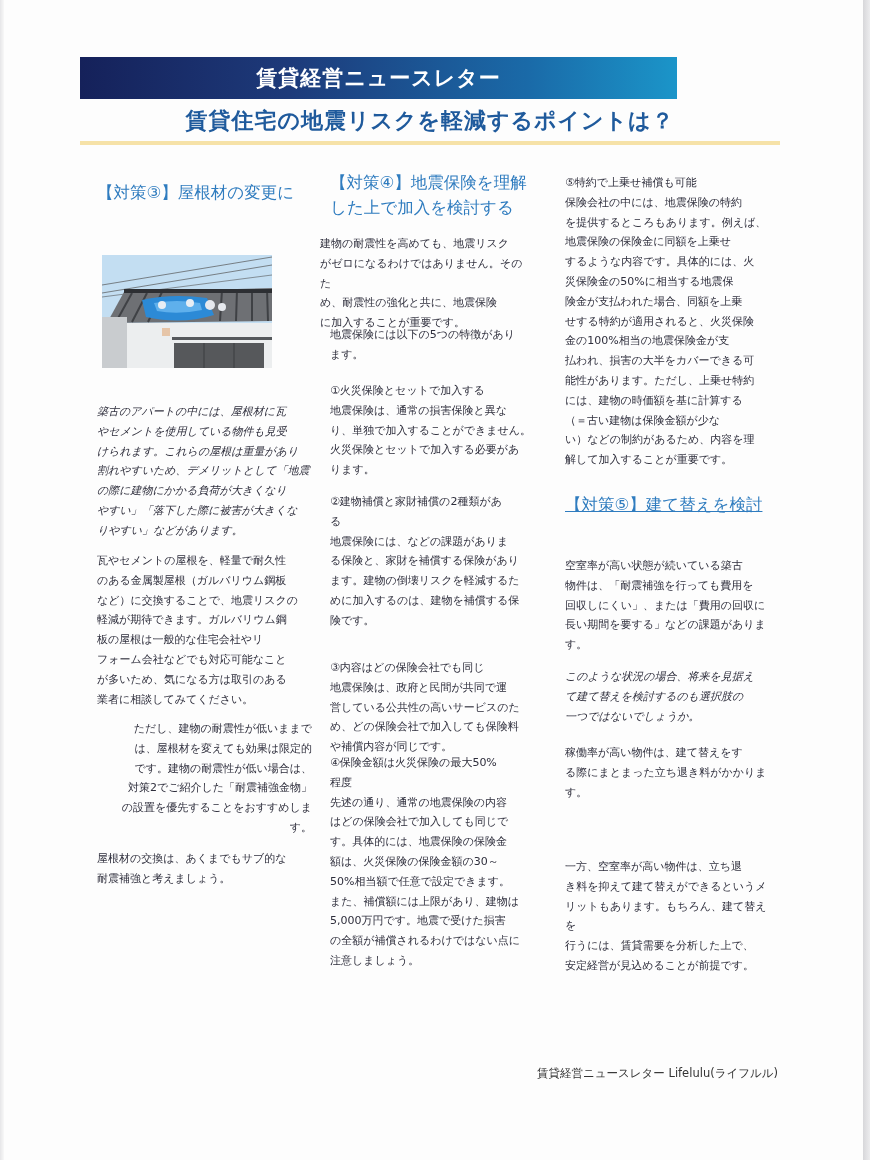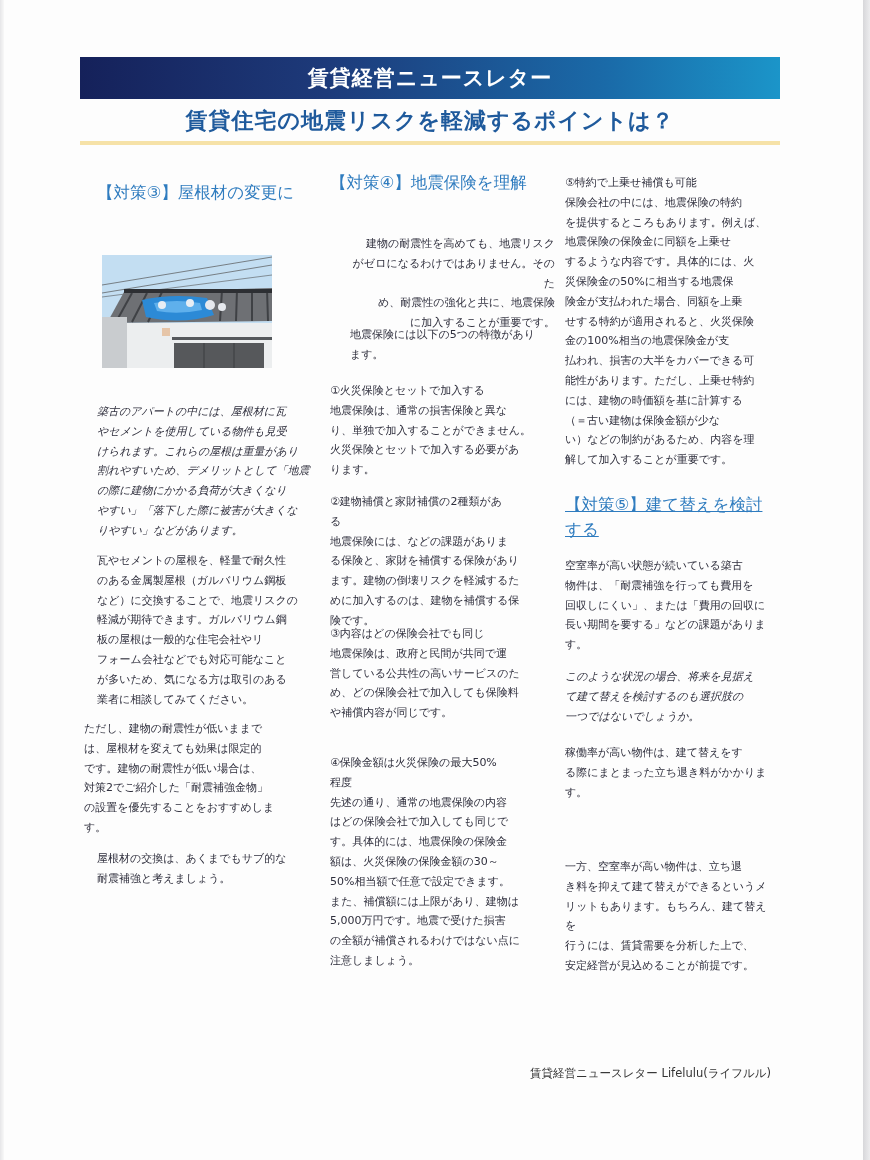"賃貸経営ニュースレター" .masthead { width: 700px -> 597px }
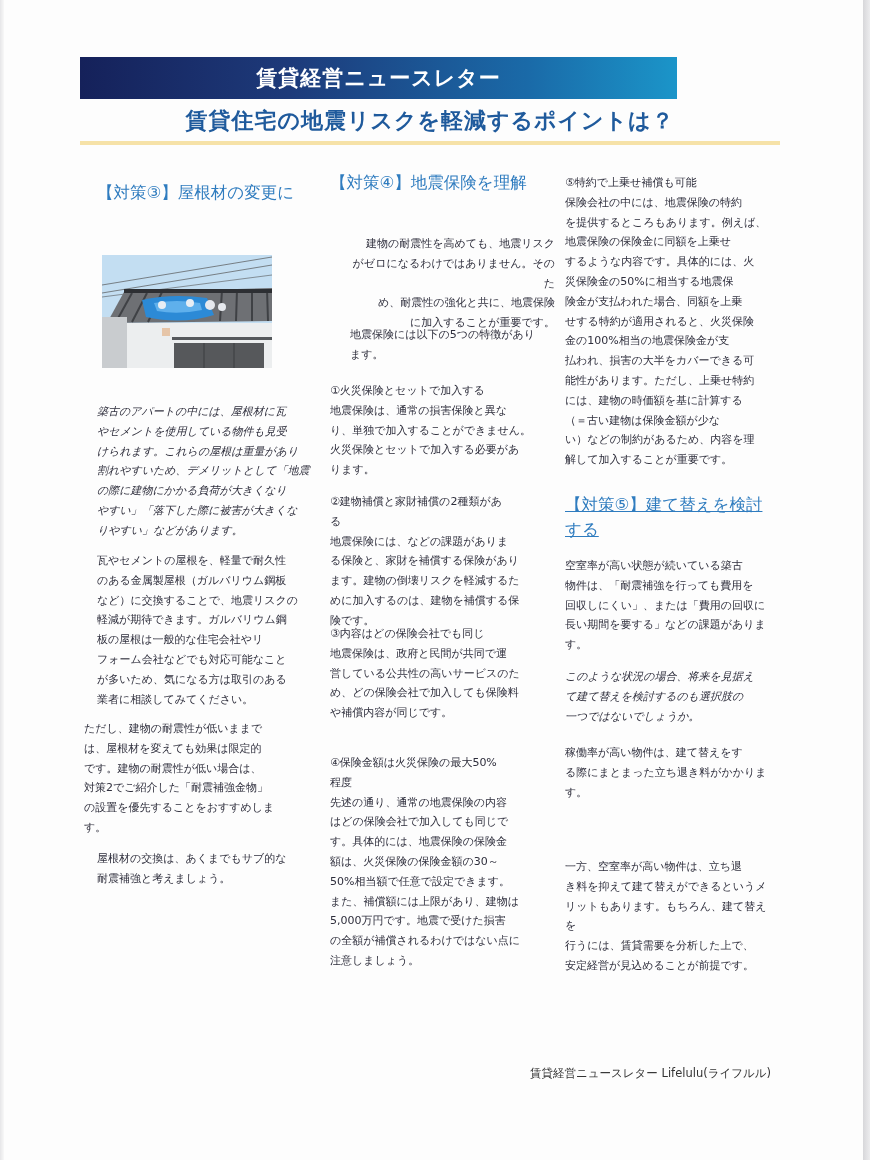"した上で加入を検討する" span { html: none -> <span>した上で加入を検討する</span> }
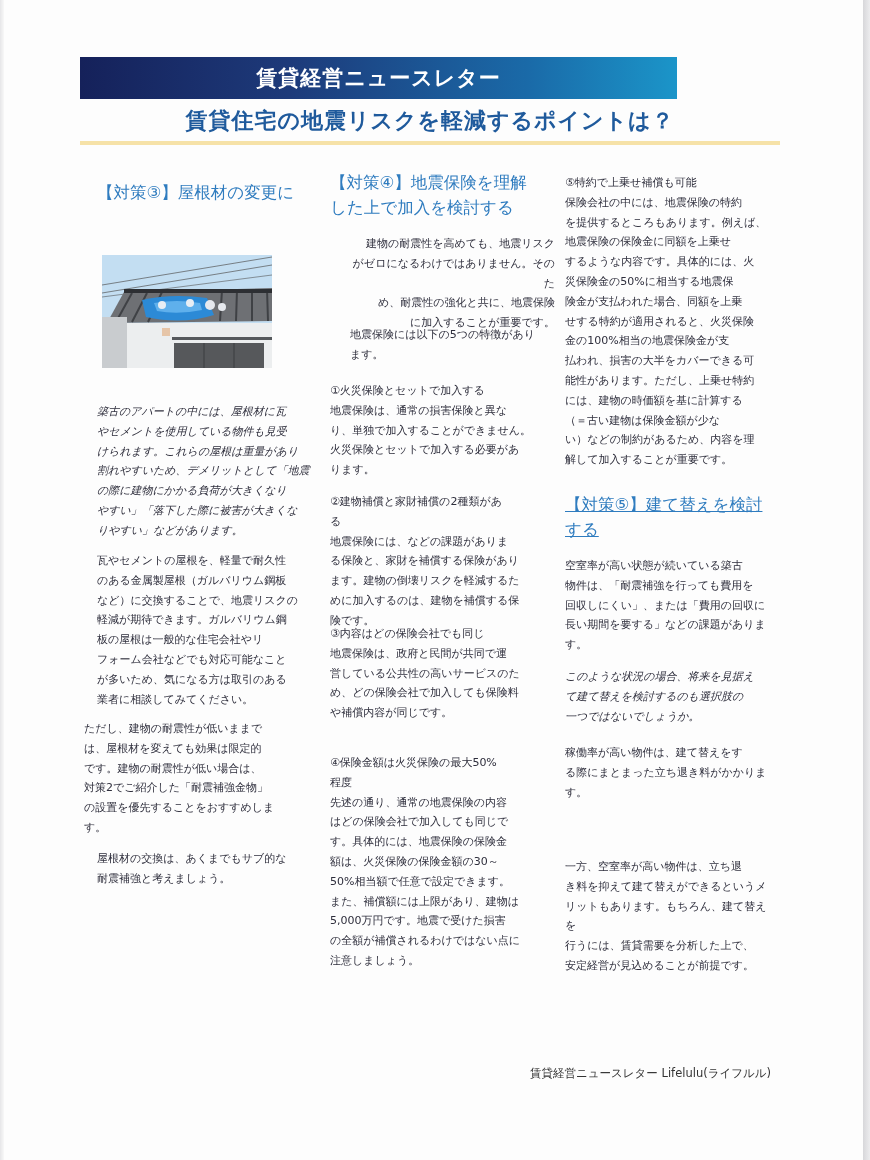"建物の耐震性を高めても、地震リスク" p.para { left: 345px -> 320px; text-align: right -> none }
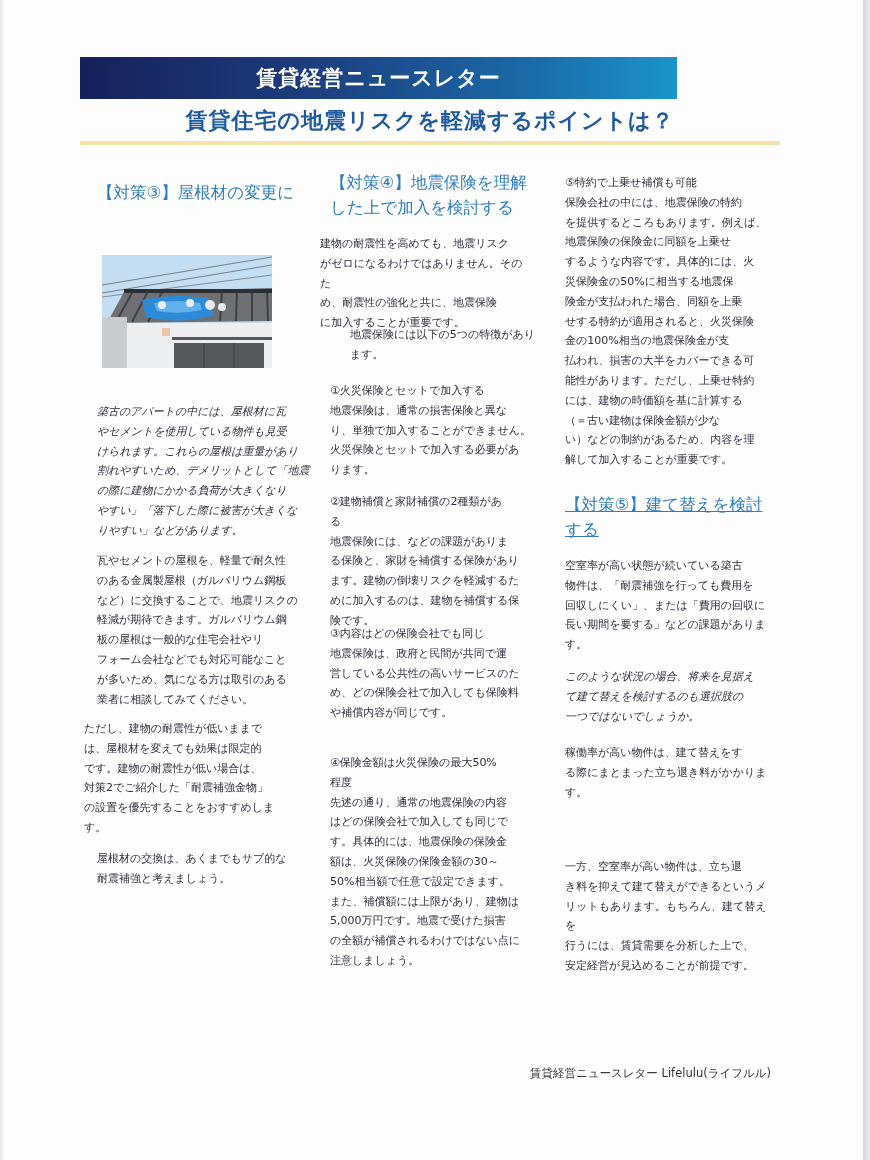"地震保険には以下の5つの特徴があり" p.para { margin-left: 20px -> none }
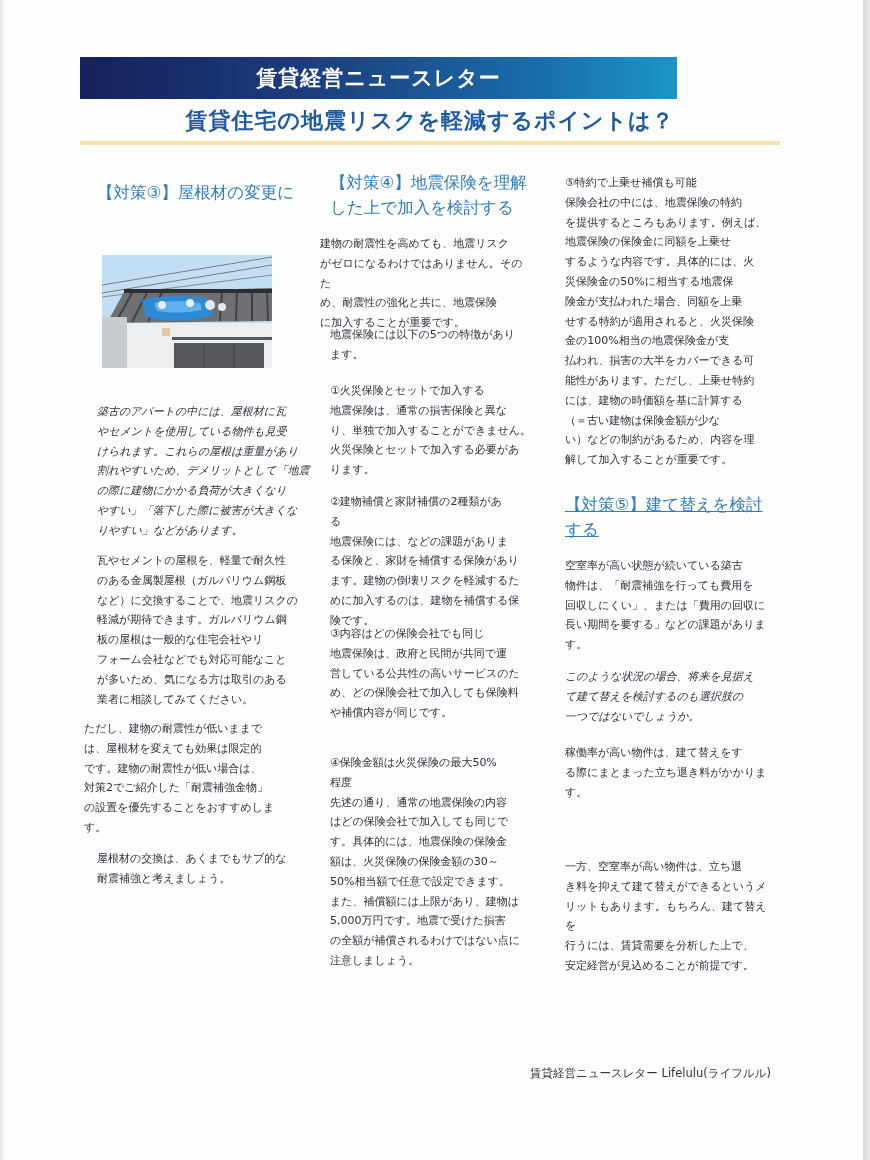"する" span { html: <span>する</span> -> none }
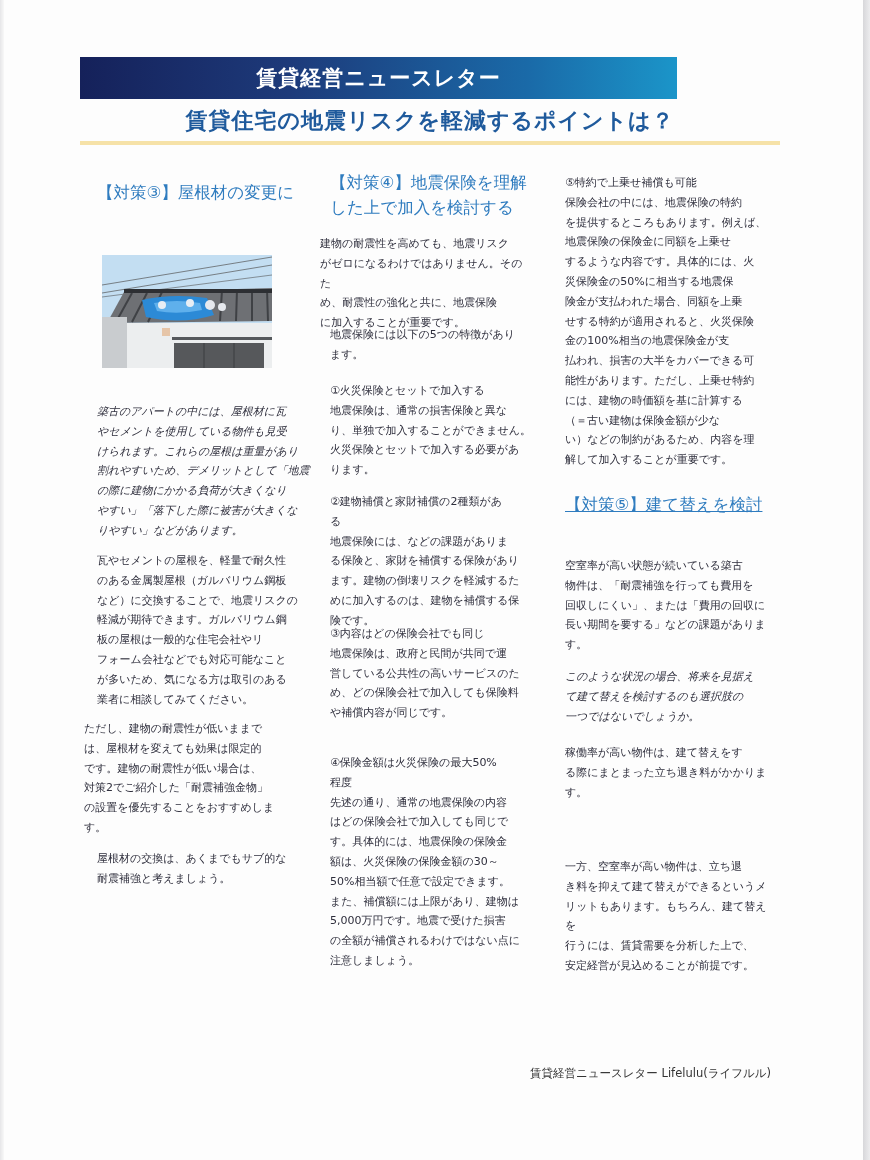"③内容はどの保険会社でも同じ" p.para { top: 624px -> 658px }
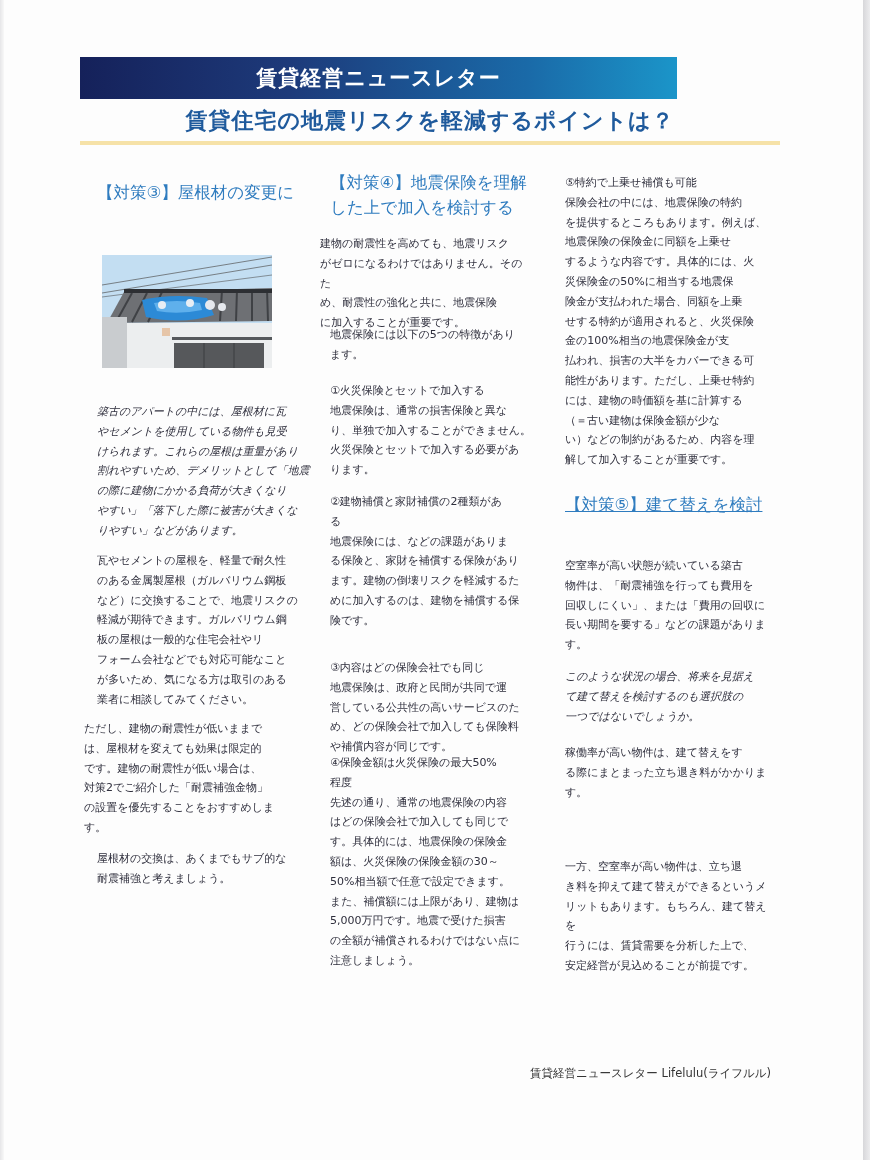"ただし、建物の耐震性が低いままで" p.para { left: 84px -> 97px; text-align: none -> right }
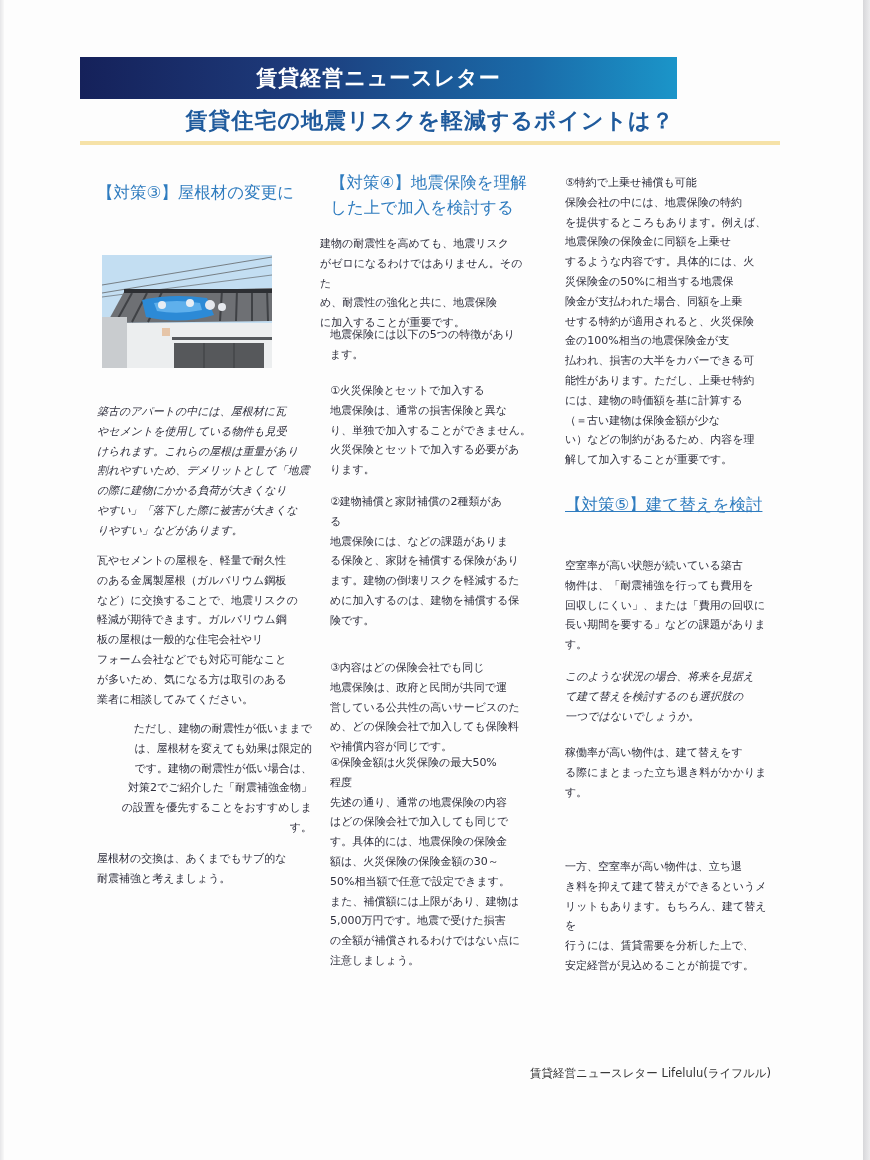"賃貸経営ニュースレター Lifelulu(ライフルル)" .footer { text-align: none -> right }
